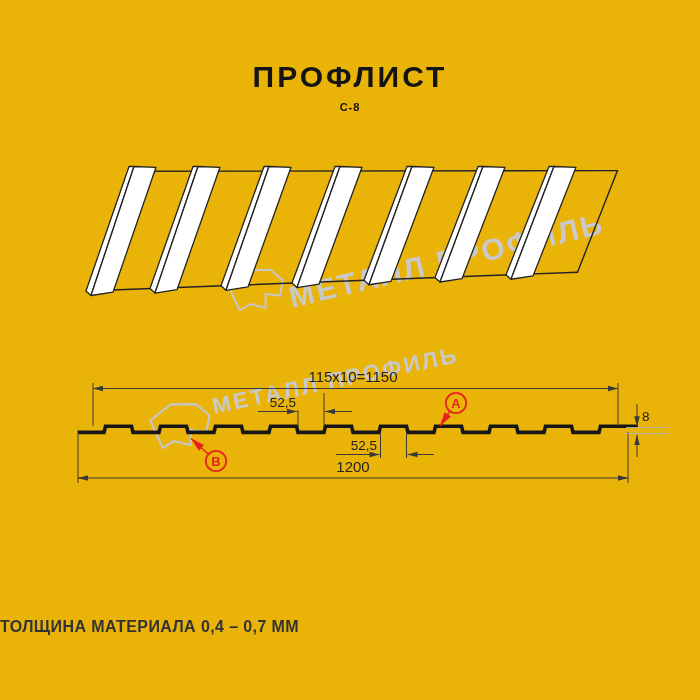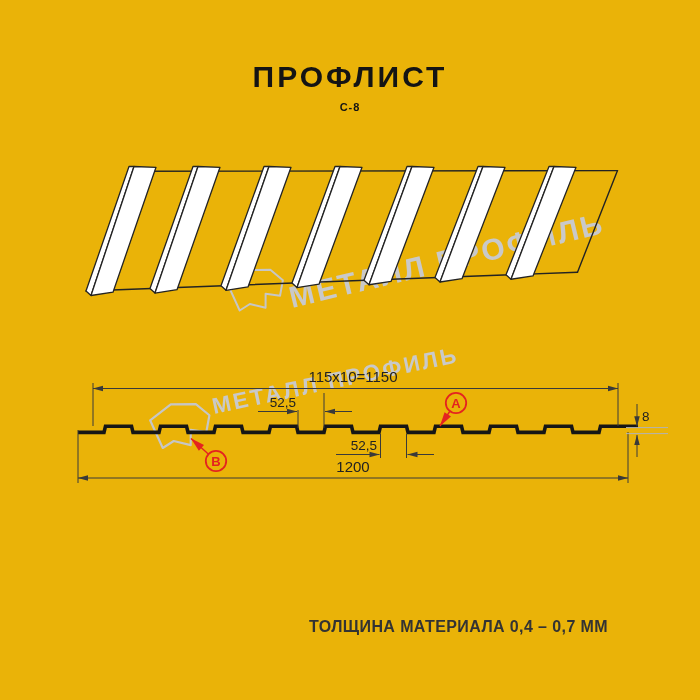"ТОЛЩИНА МАТЕРИАЛА 0,4 – 0,7" .footer { padding-left: 48px -> none; text-align: right -> left }
